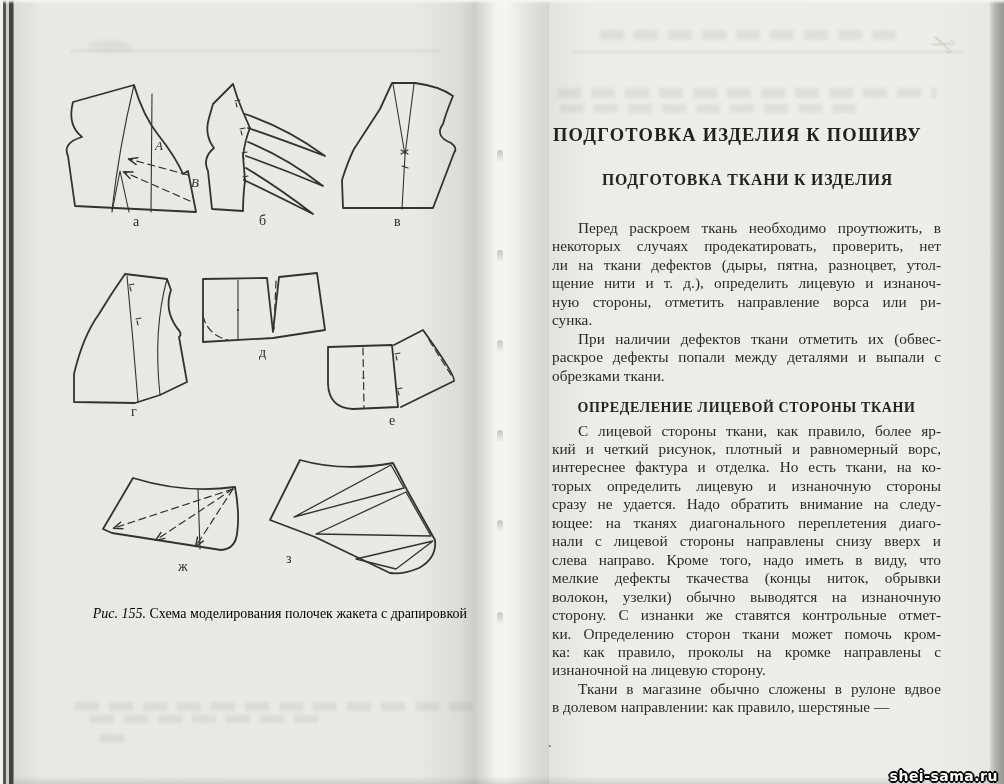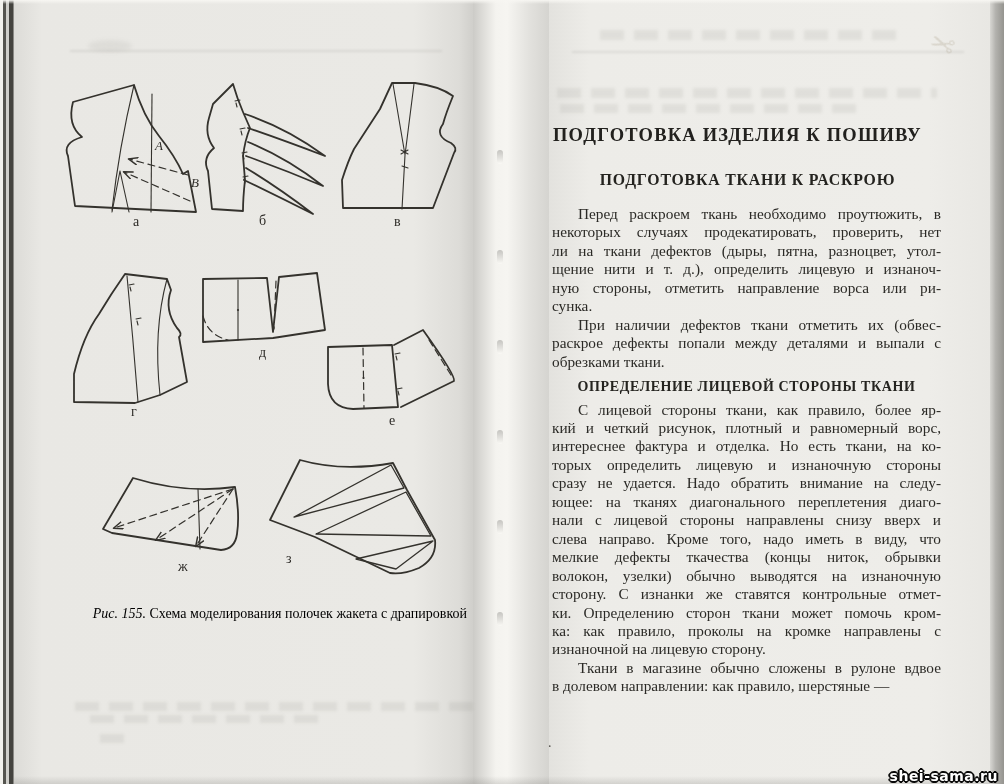"ПОДГОТОВКА ТКАНИ К РАСКРОЮ" div.rp-section { text: РАСКРОЮ -> ИЗДЕЛИЯ }
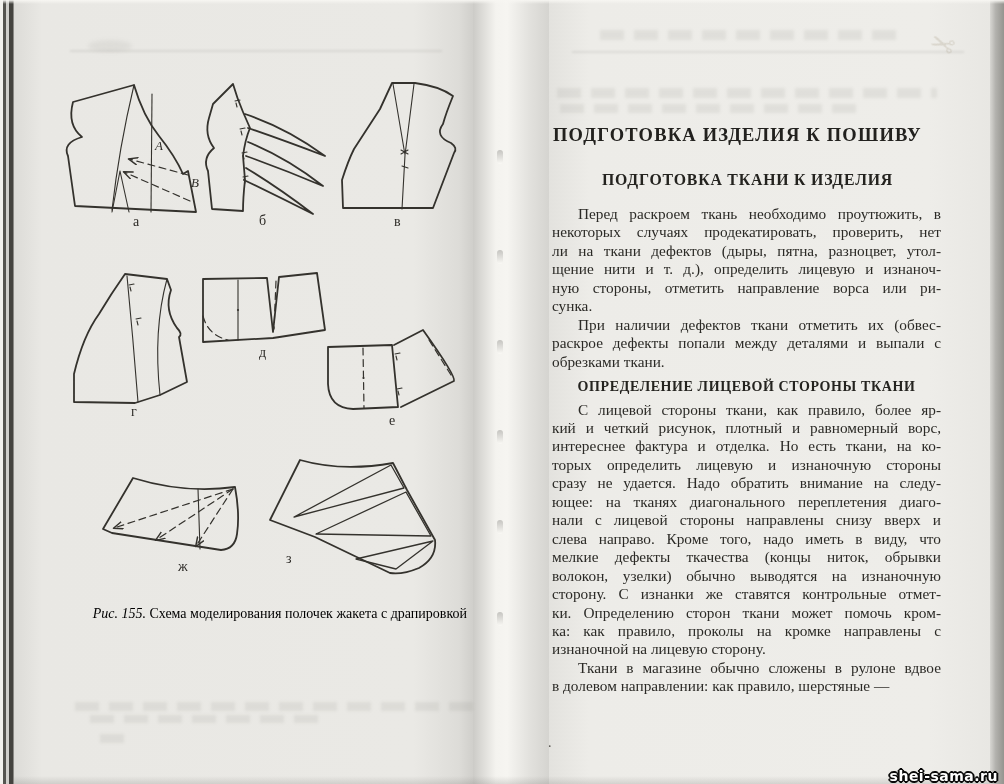"Перед раскроем ткань необходимо" .bodytext { top: 205px -> 219px }
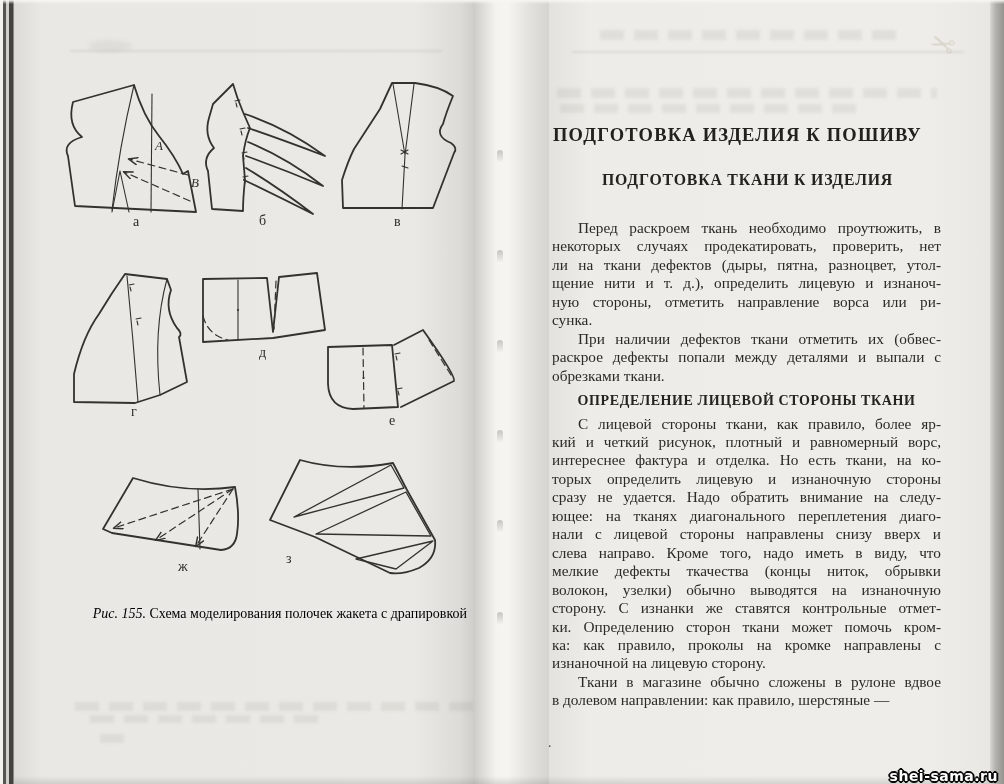"ОПРЕДЕЛЕНИЕ ЛИЦЕВОЙ СТОРОНЫ ТКАНИ" .rp-subsection { margin: 7px 0 4px 0 -> 14px 0 4px 0 }
